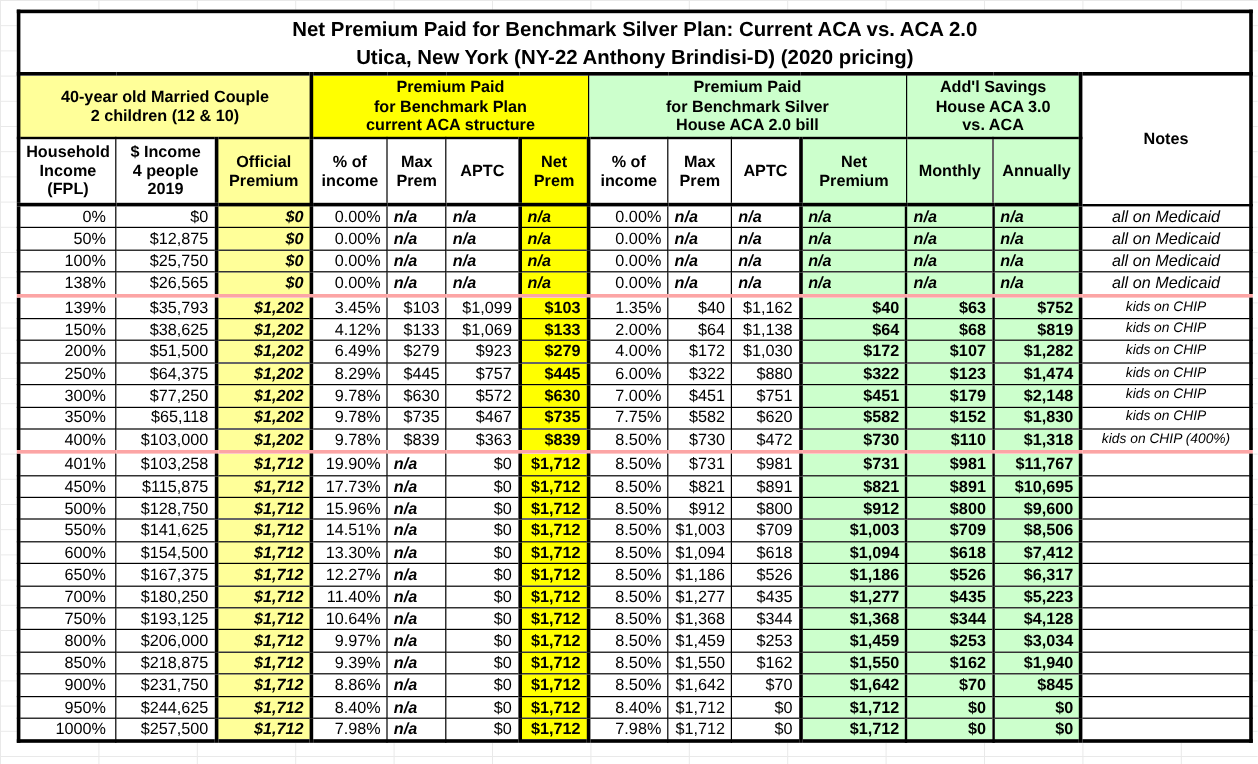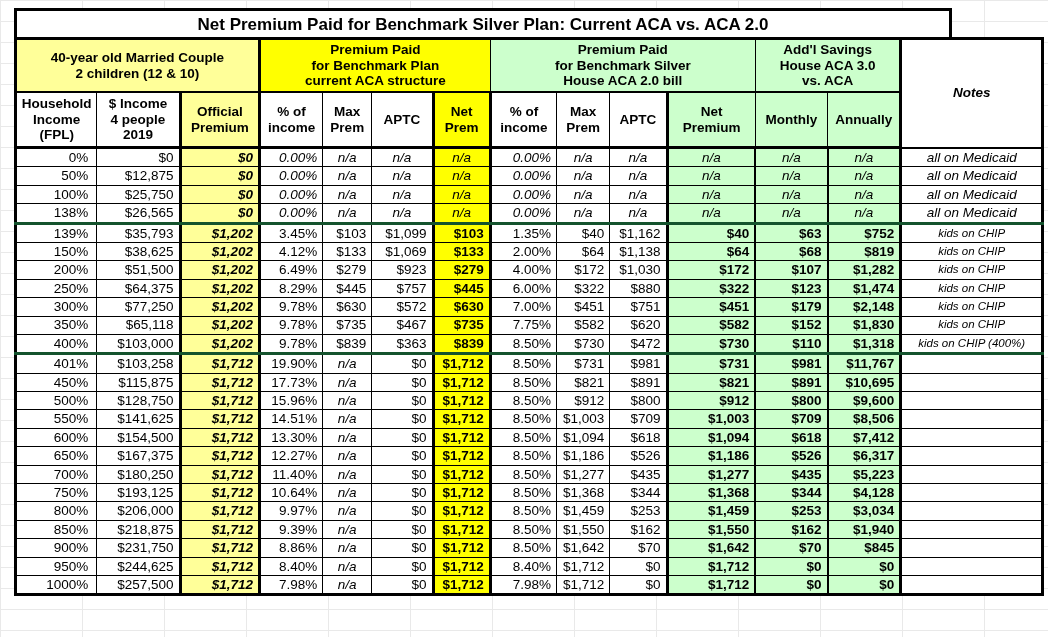"Net Premium Paid for Benchmark" #title-box { width: 938px -> 1030px }
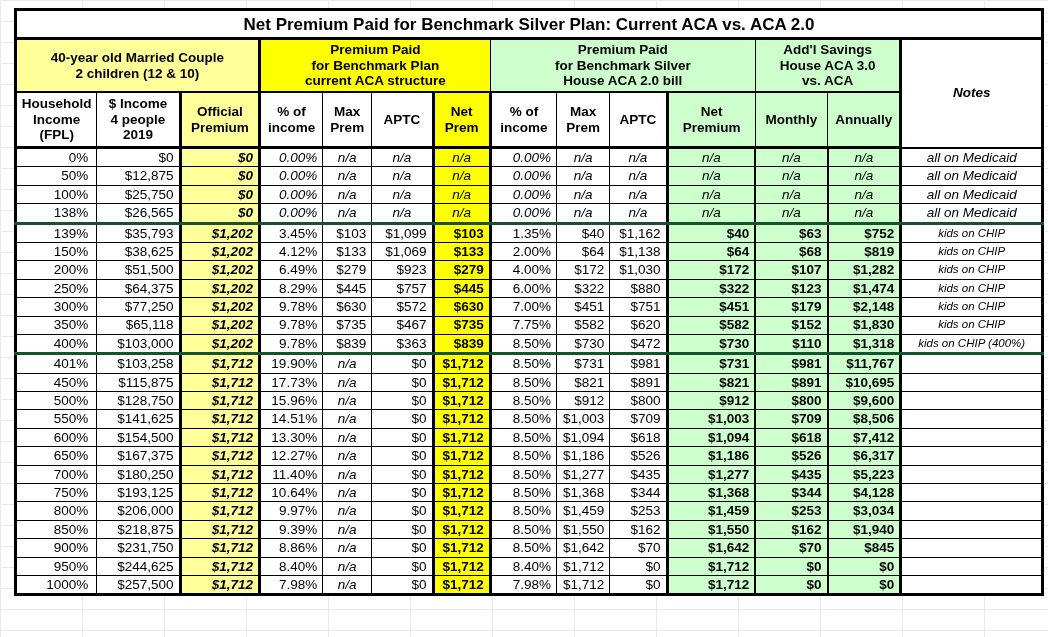"Utica, New York (NY-22 Anthony" div { html: none -> <div>Utica, New York (NY-22 Anthony Brindisi-D) (2020 pricing)</div> }
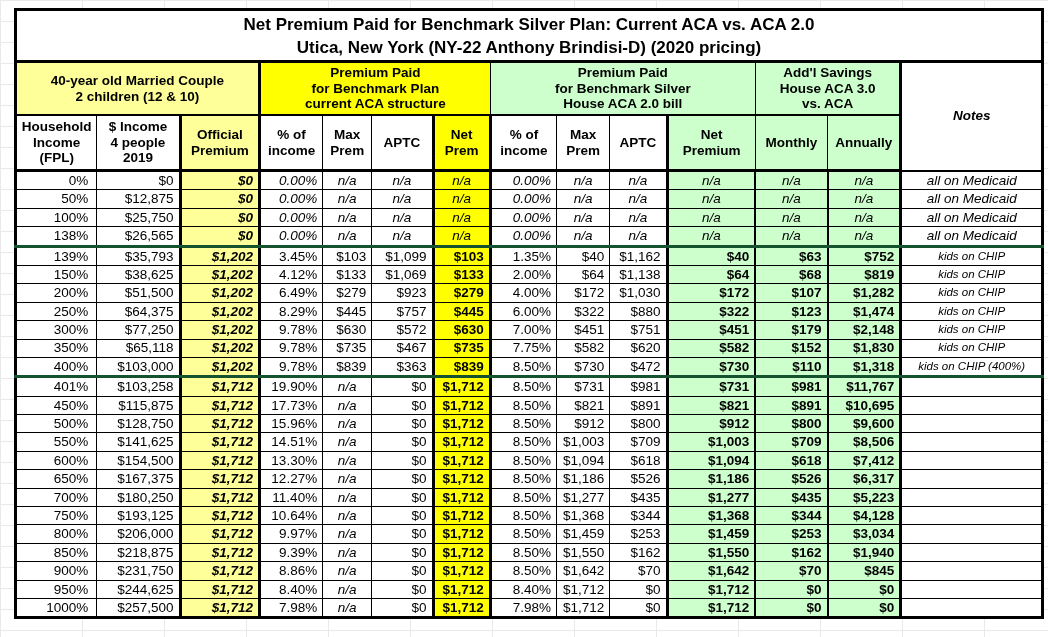"Notes" .c-13,.th-notes { font-style: italic -> none }
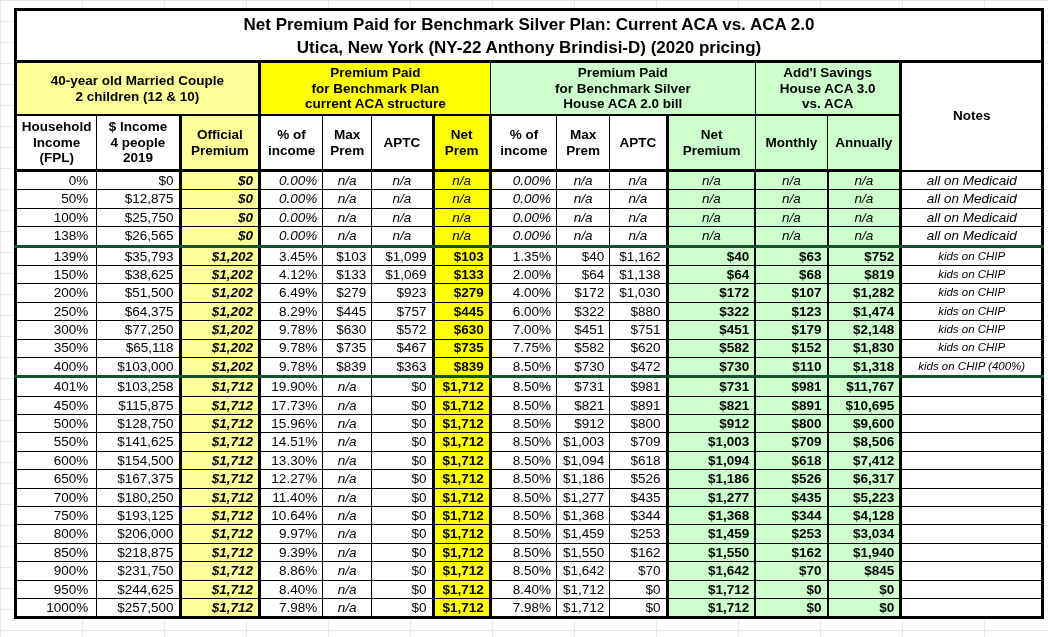"0.00%" tr.band-medicaid td.c-3, tr.band-medicaid td.c-7 { font-style: italic -> none }
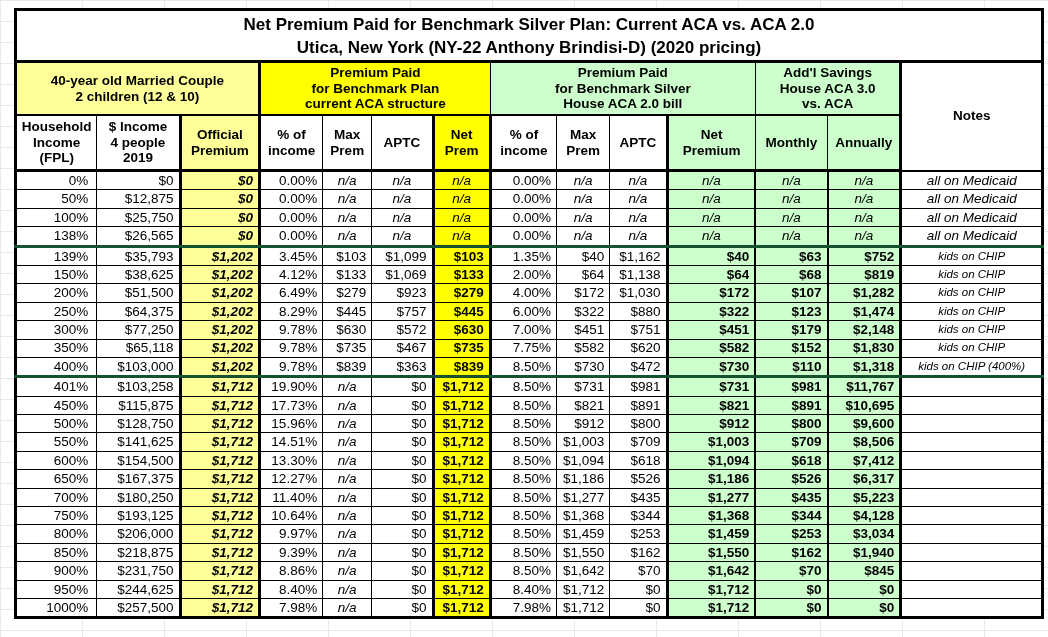"n/a" td.na { font-weight: normal -> bold; text-align: center -> left }
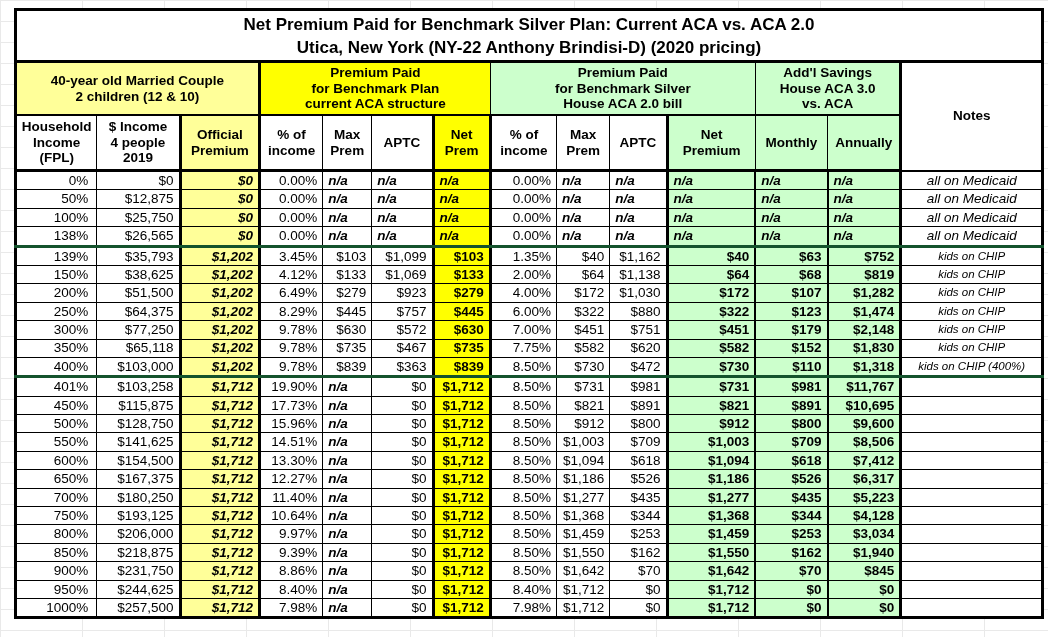"138%" tr.sep td { border-bottom: 3px solid #14532d -> 3px solid #fca5a5 }
